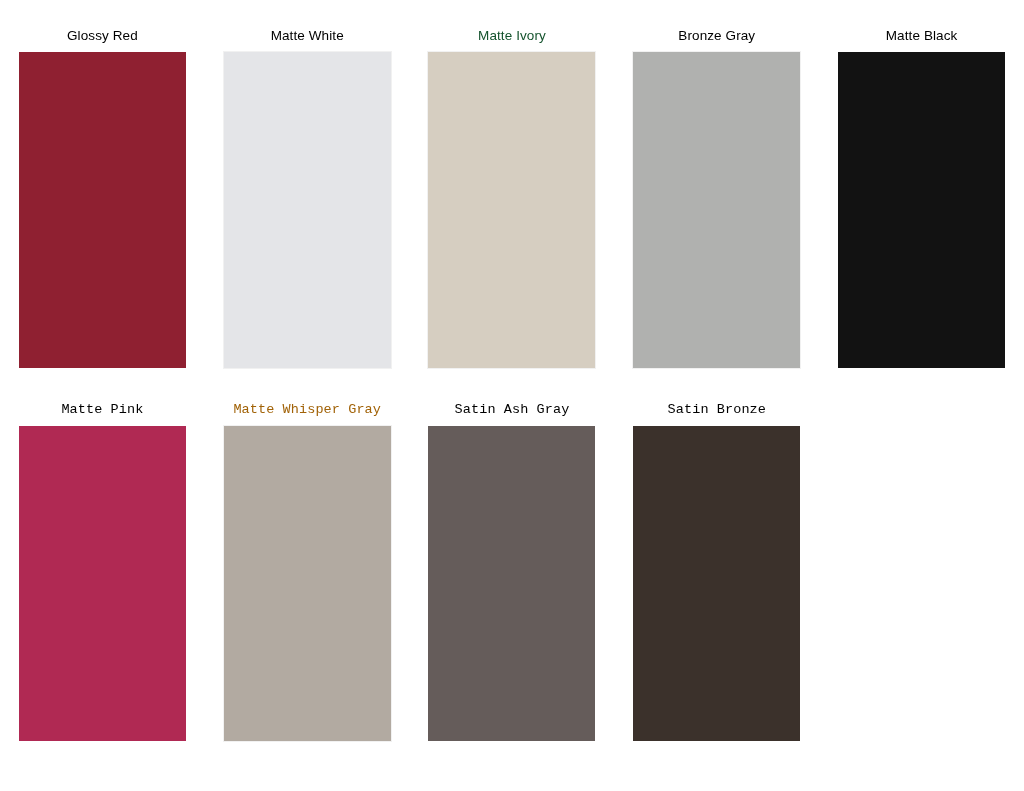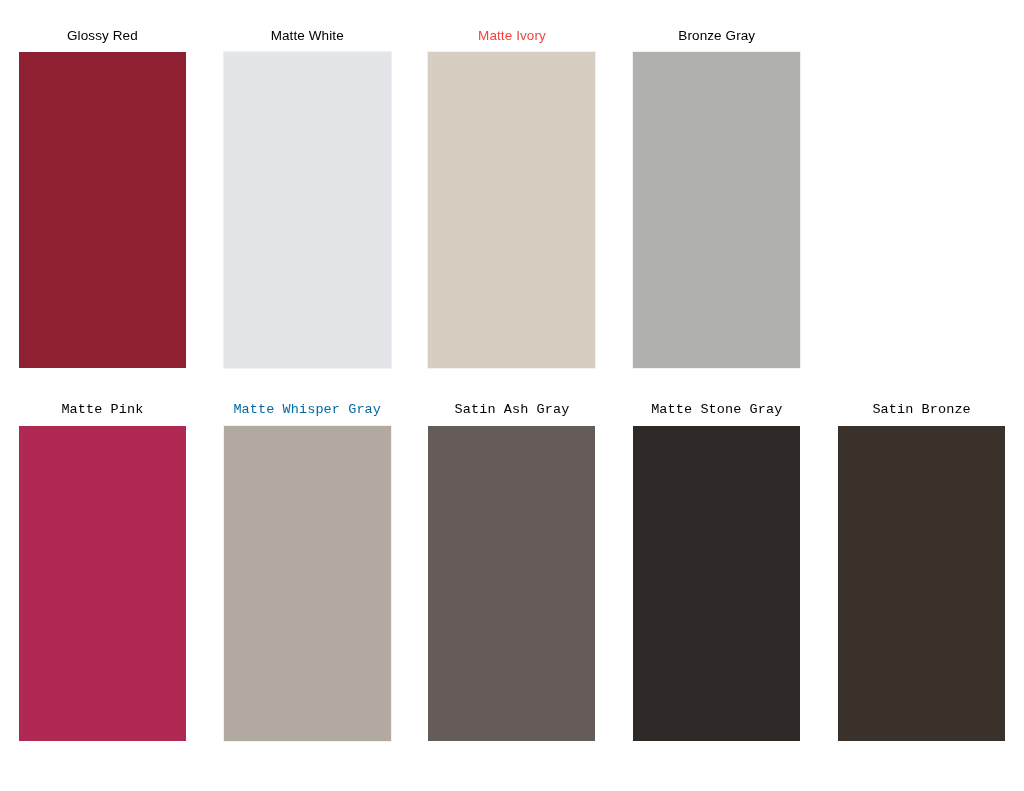"Matte Ivory" div.swatch-label { color: #ef4444 -> #14532d }
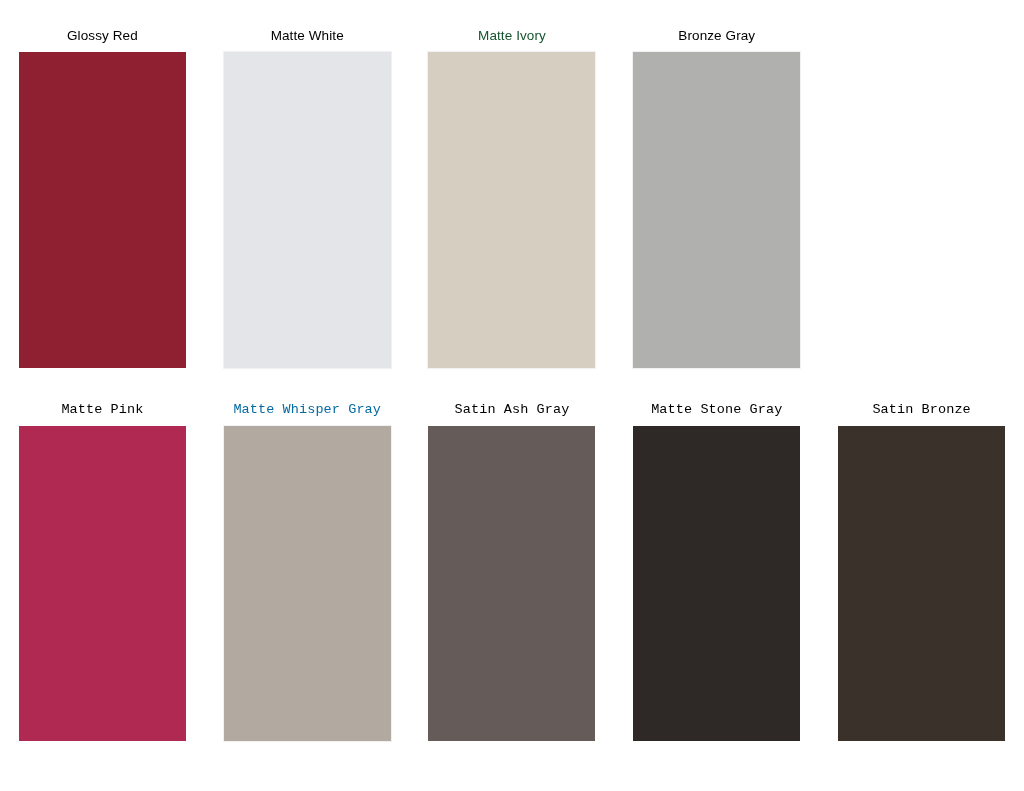"Matte Black" div.swatch-cell { html: none -> <div> <div>Matte Black</div> <div></div> </div> }
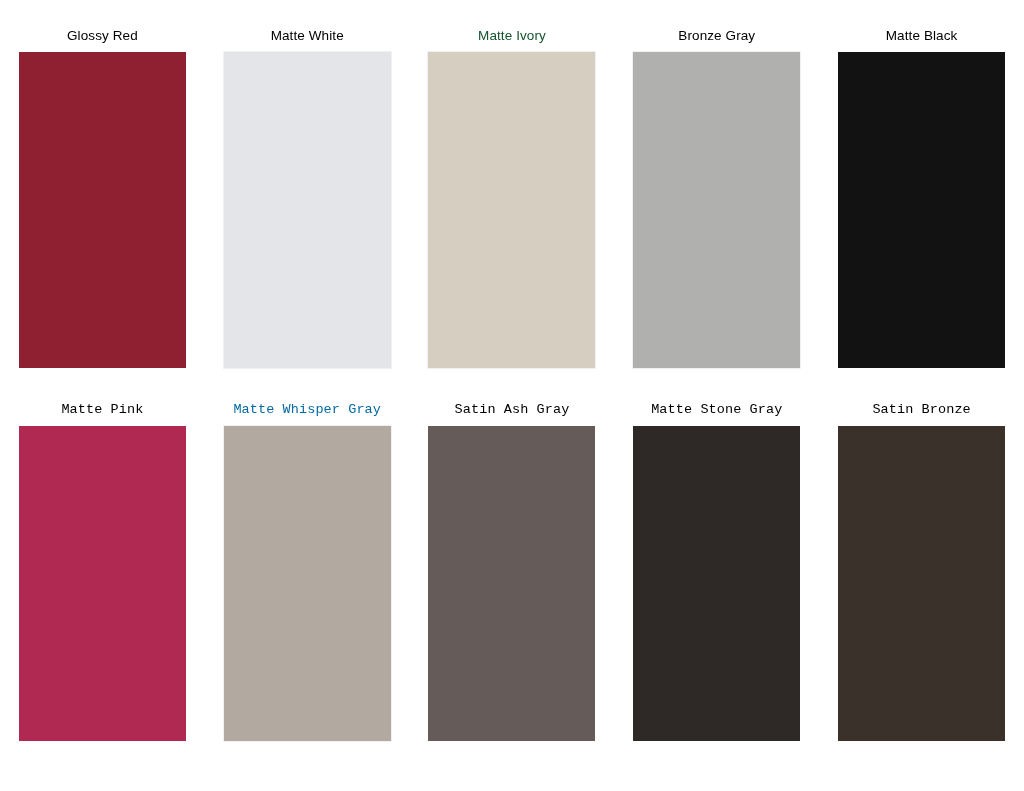"Matte Whisper Gray" div.swatch-label { color: #0369a1 -> #a16207 }
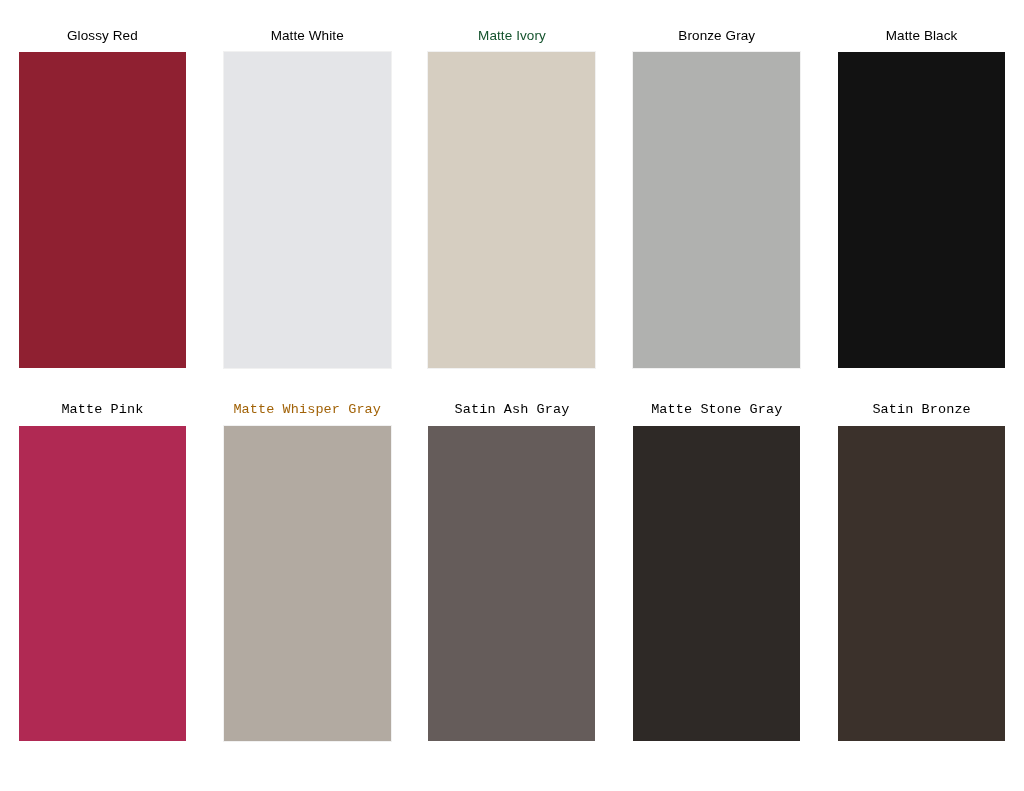"Matte Stone Gray" div.swatch-cell { html: <div> <div>Matte Stone Gray</div> <div></div> </div> -> none }
